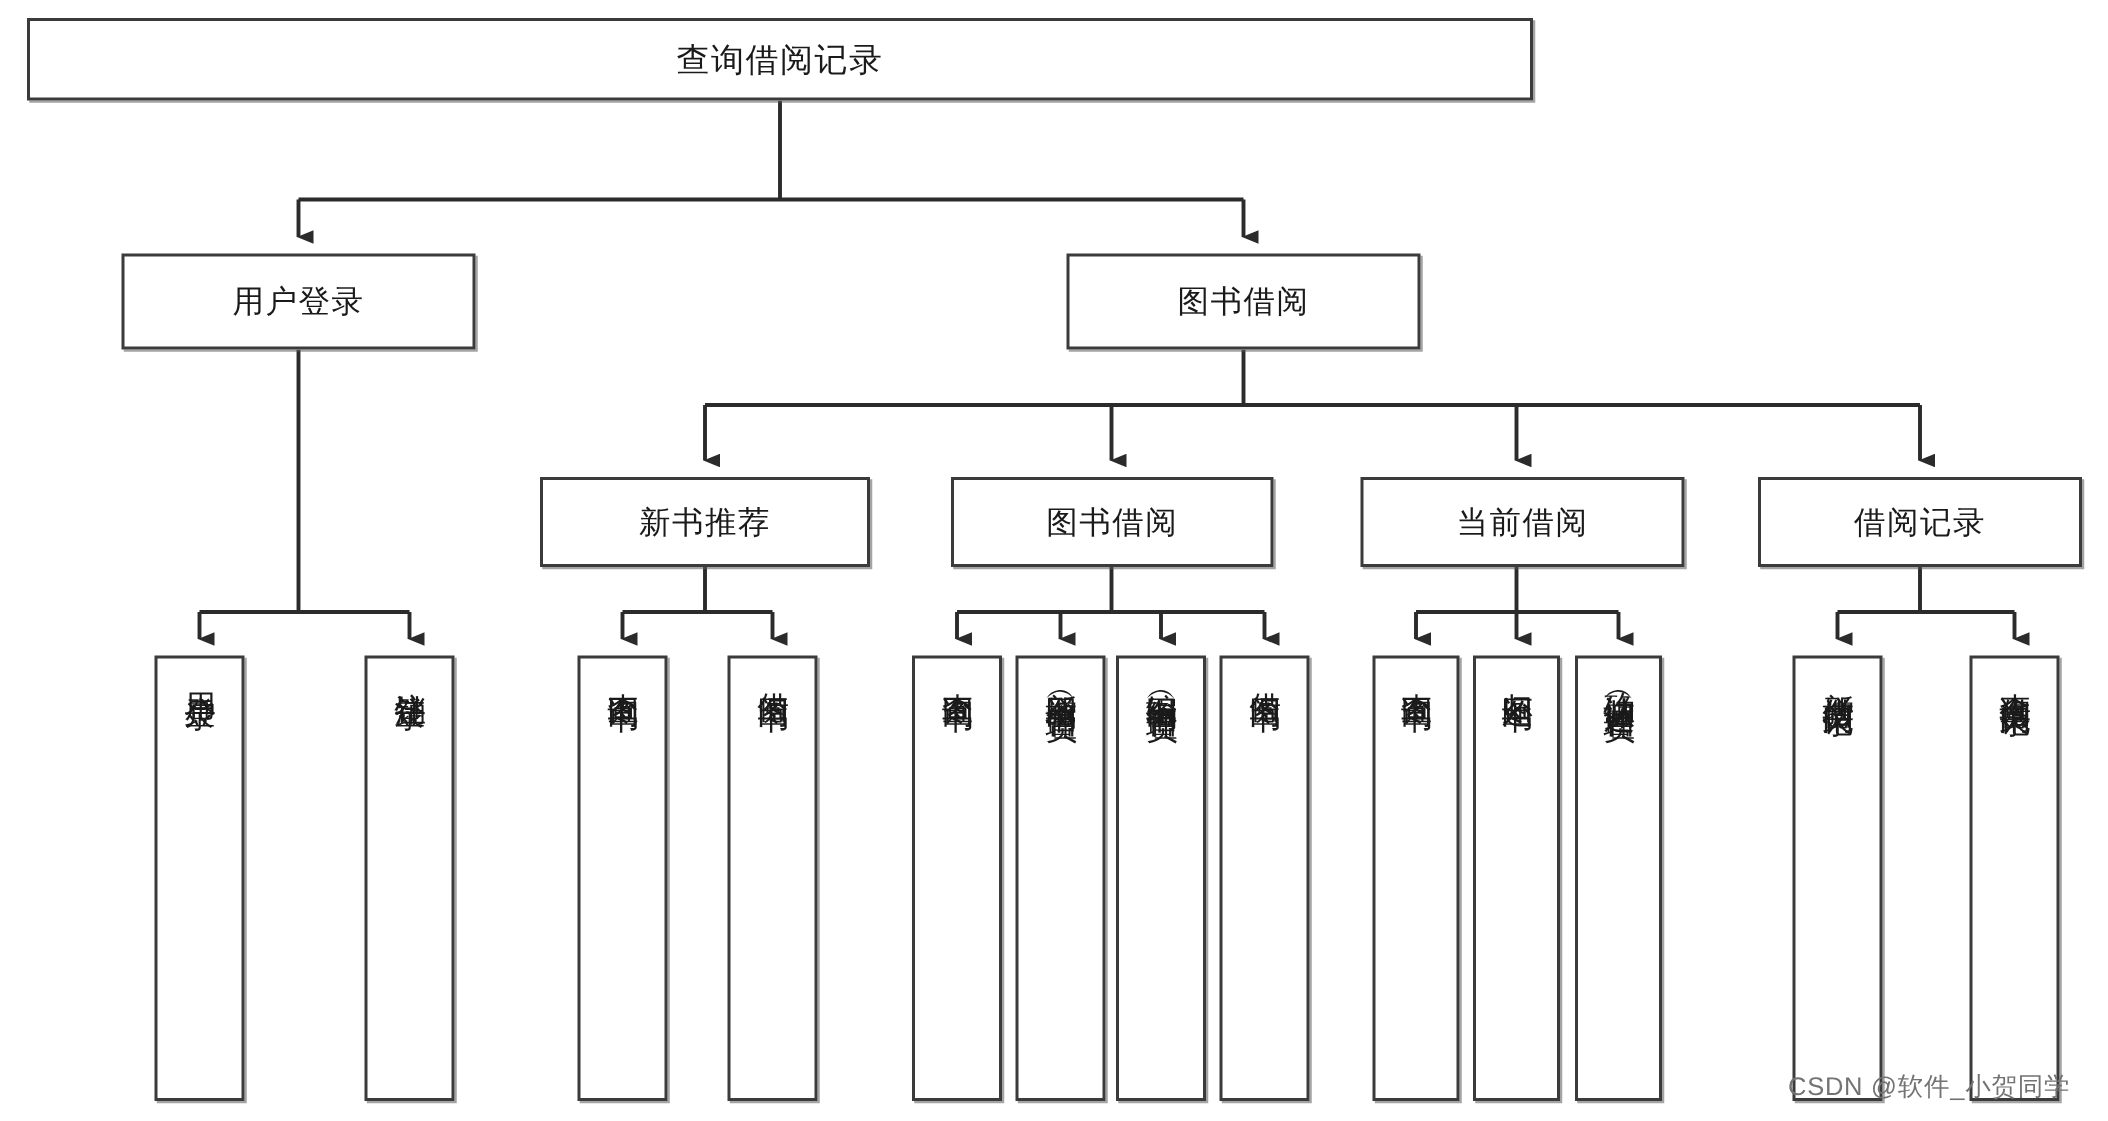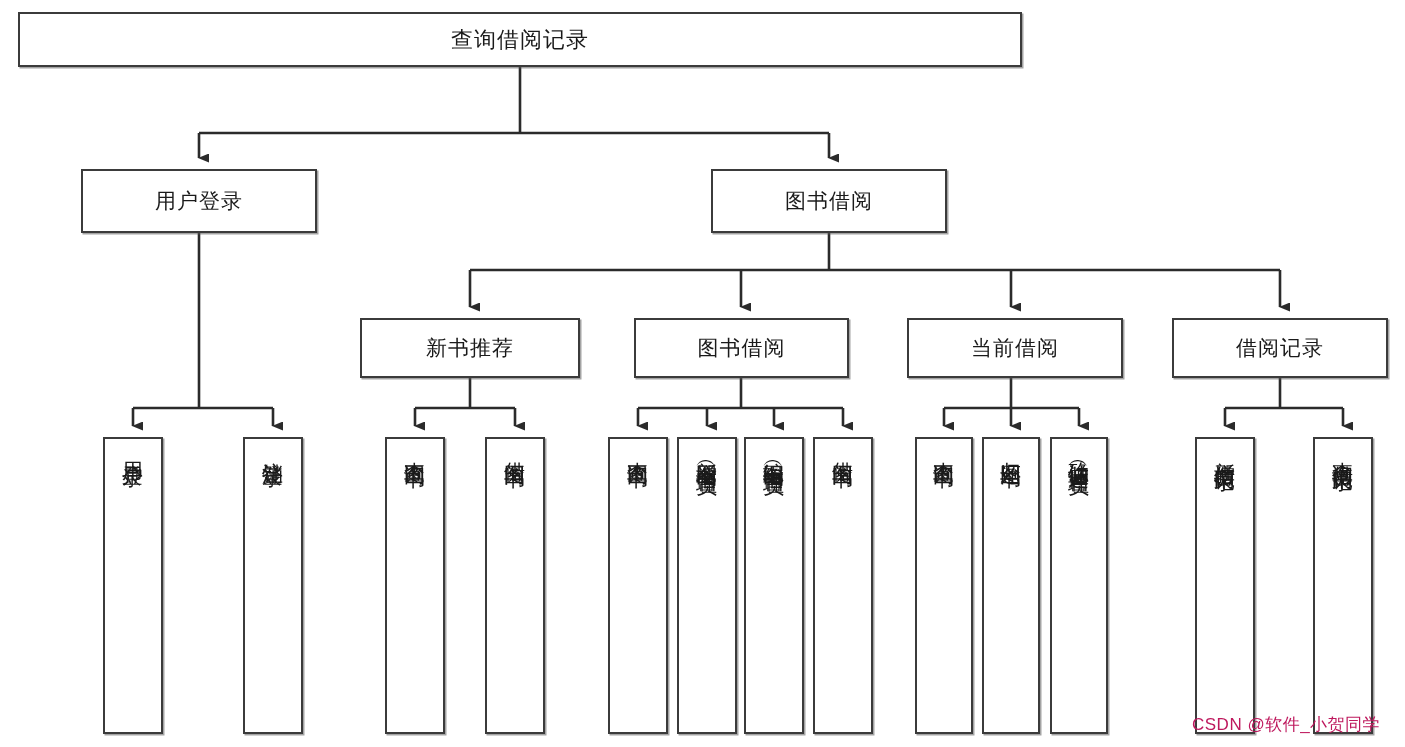"CSDN @软件_小贺同学" .watermark { color: #be185d -> #737373 }
